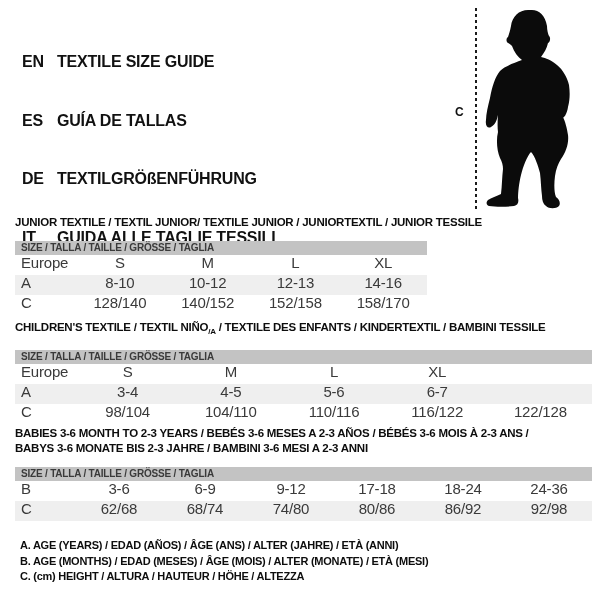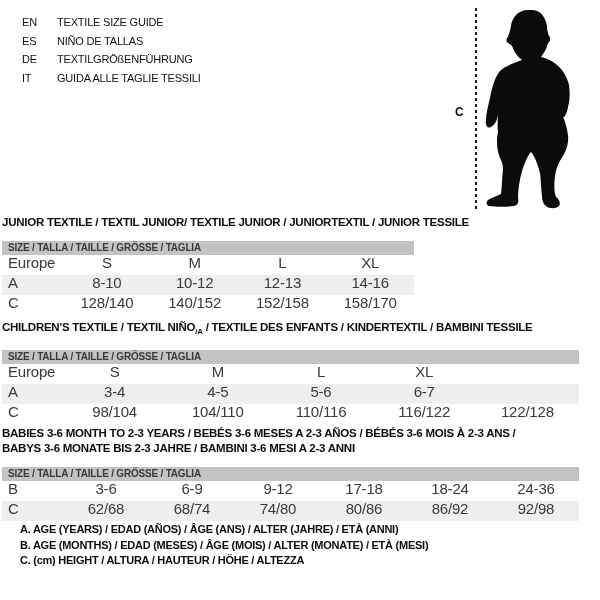"EN TEXTILE SIZE GUIDE" .langs li { font-size: 11px -> 16px; font-weight: normal -> bold; margin-top: none -> 40px }
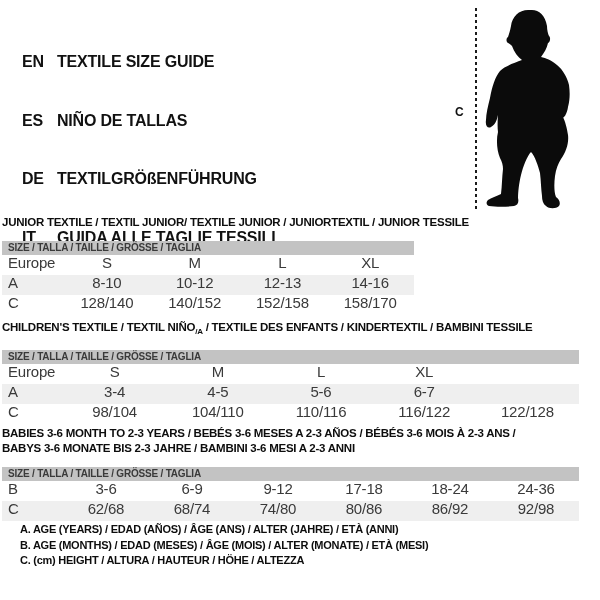"NIÑO DE TALLAS" span.lang-label { text: NIÑO -> GUÍA }
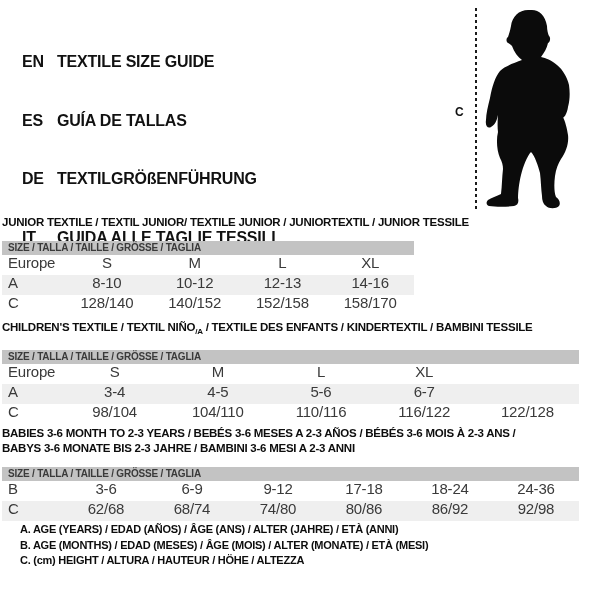"JUNIOR TEXTILE / TEXTIL JUNIOR/" .tbl-section { left: 2px -> 15px }
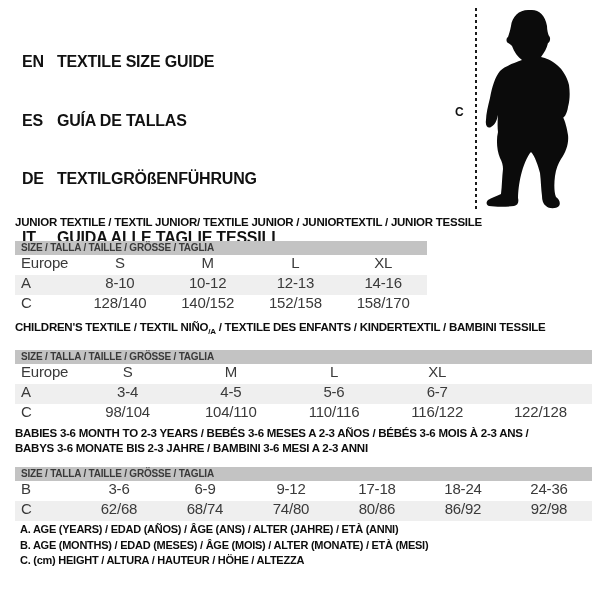"A. AGE (YEARS) / EDAD" .footnotes { top: 522px -> 538px }
